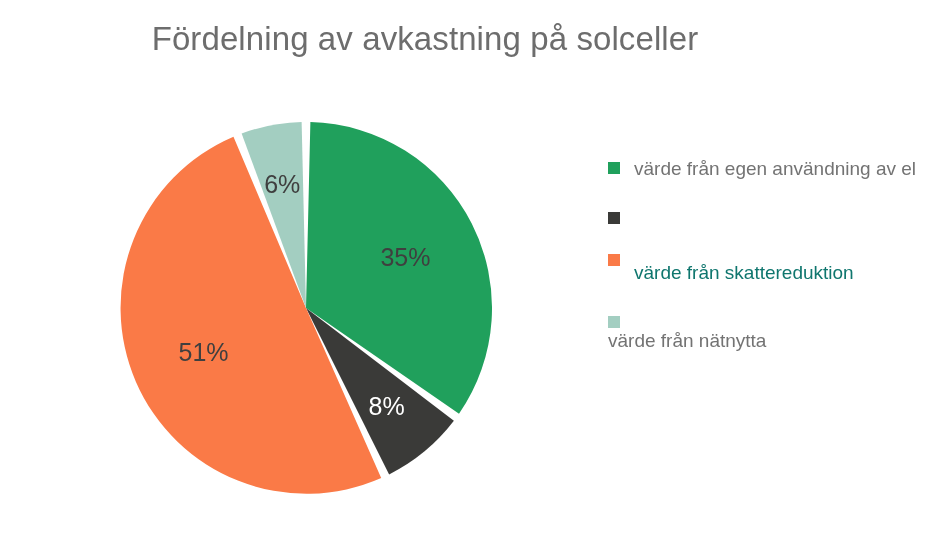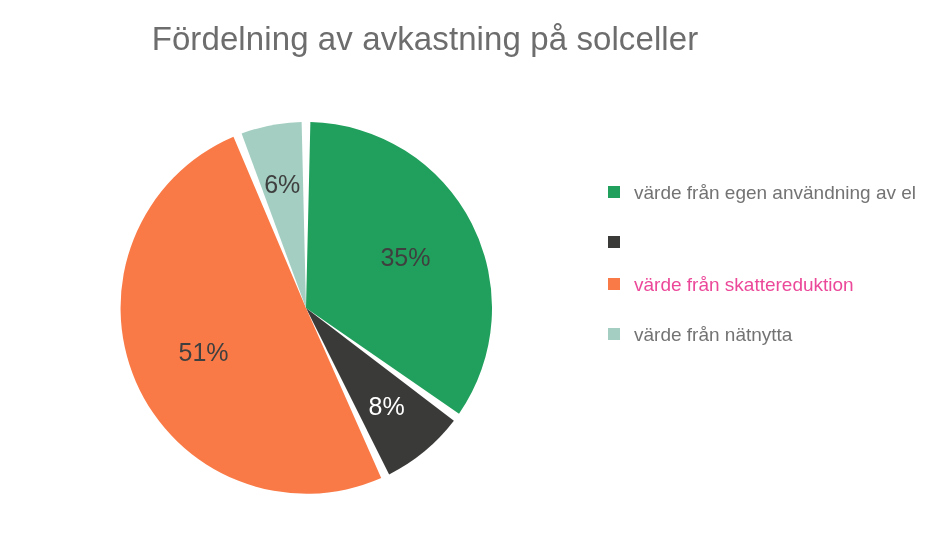"värde från egen användning av" #legend { top: 180px -> 156px }
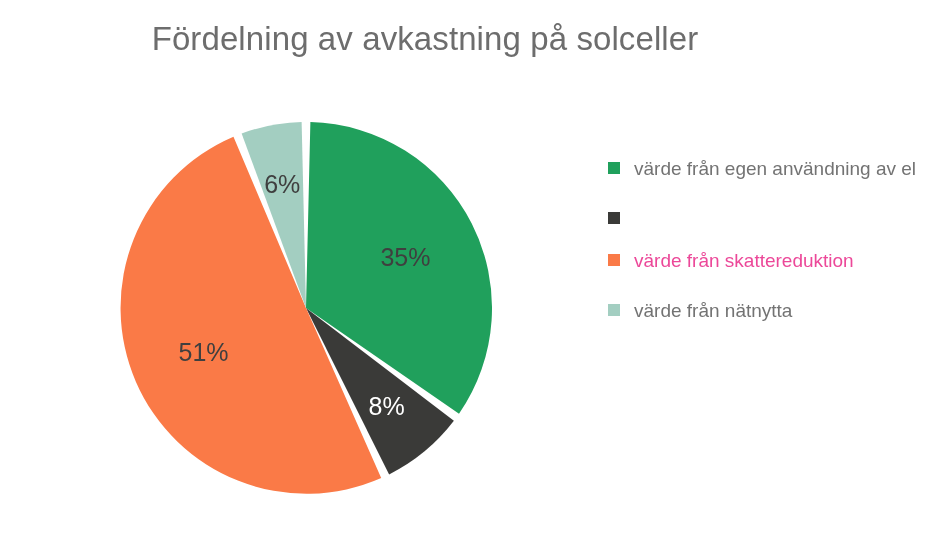"värde från skattereduktion" span.legend-label { color: #ec4899 -> #0f766e; margin-top: none -> 12px }
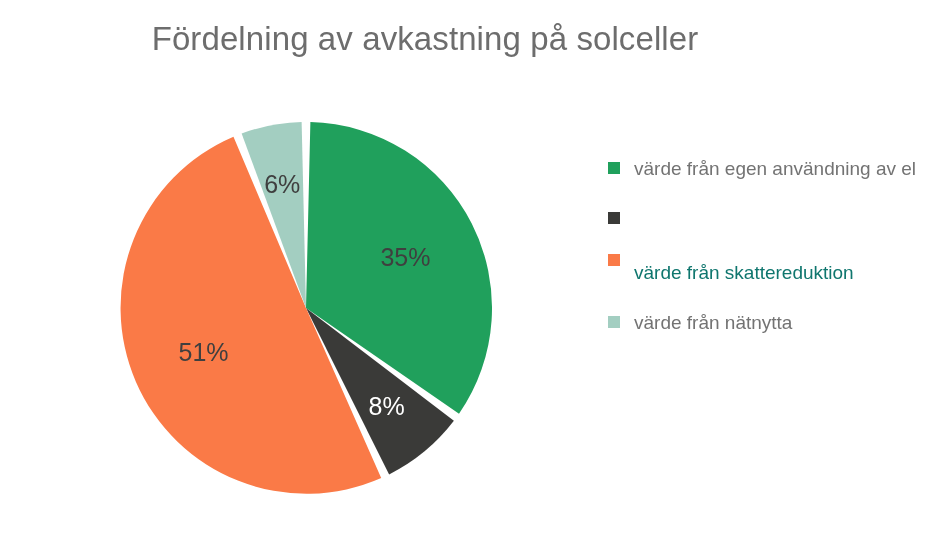"värde från nätnytta" .legend-item:last-child { flex-direction: none -> column }
